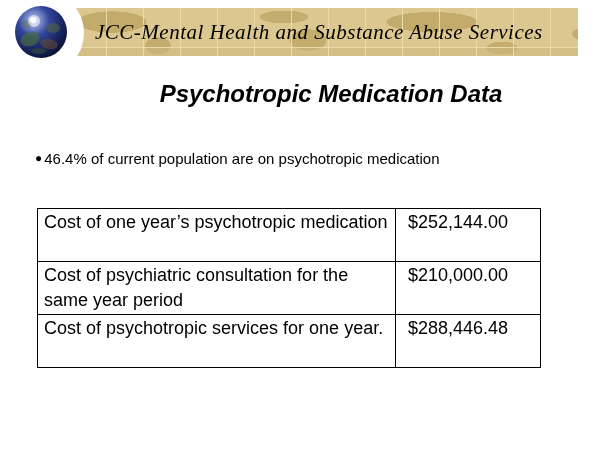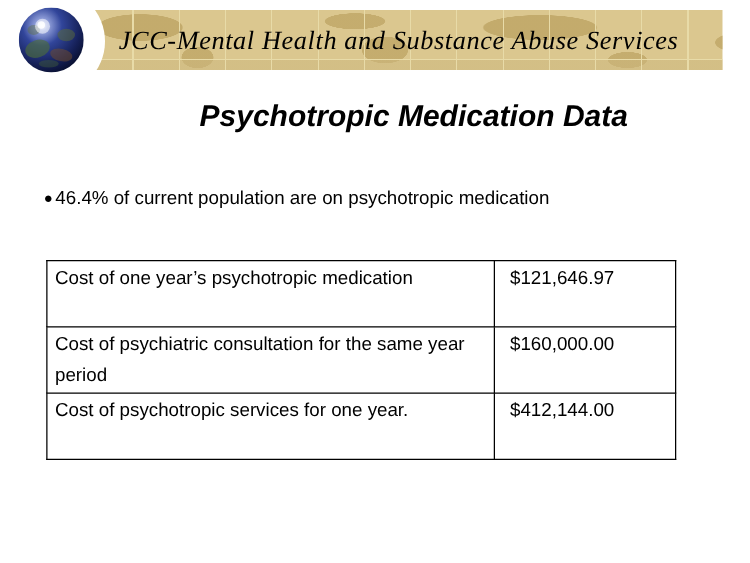"Cost of one year’s psychotropic" .cost-table { font-size: 15px -> 18px }
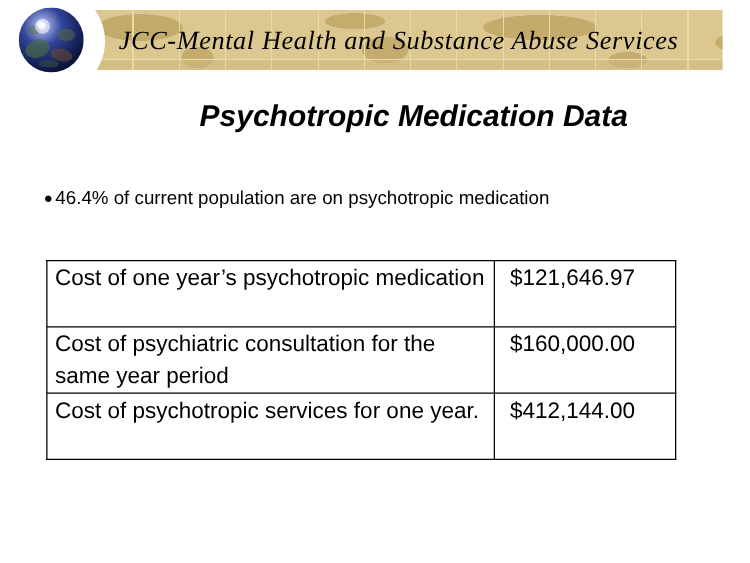"$121,646.97" td.value-cell { text: $121,646.97 -> $252,144.00 }
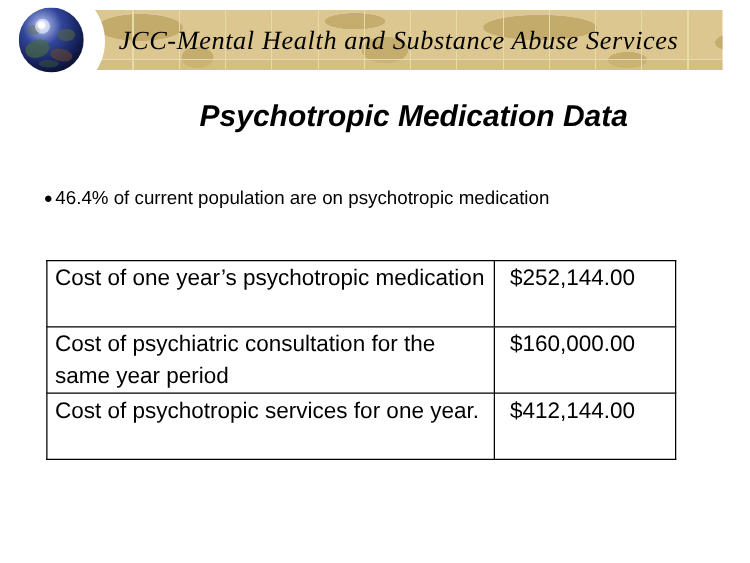"$160,000.00" td.value-cell { text: $160,000.00 -> $210,000.00 }
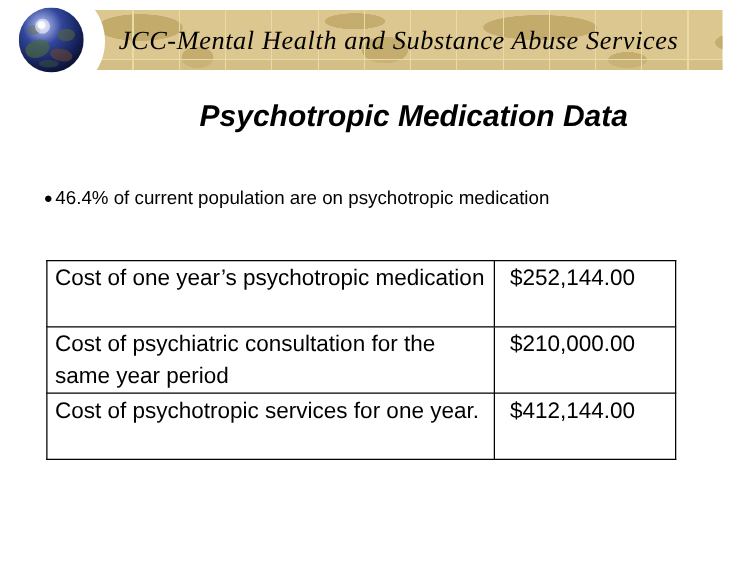"$412,144.00" td.value-cell { text: $412,144.00 -> $288,446.48 }
